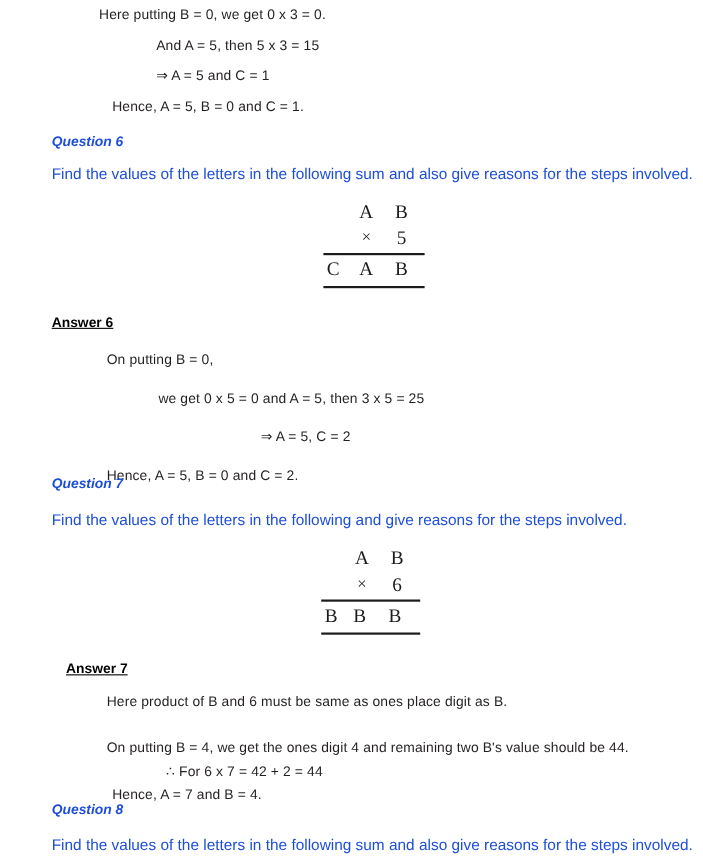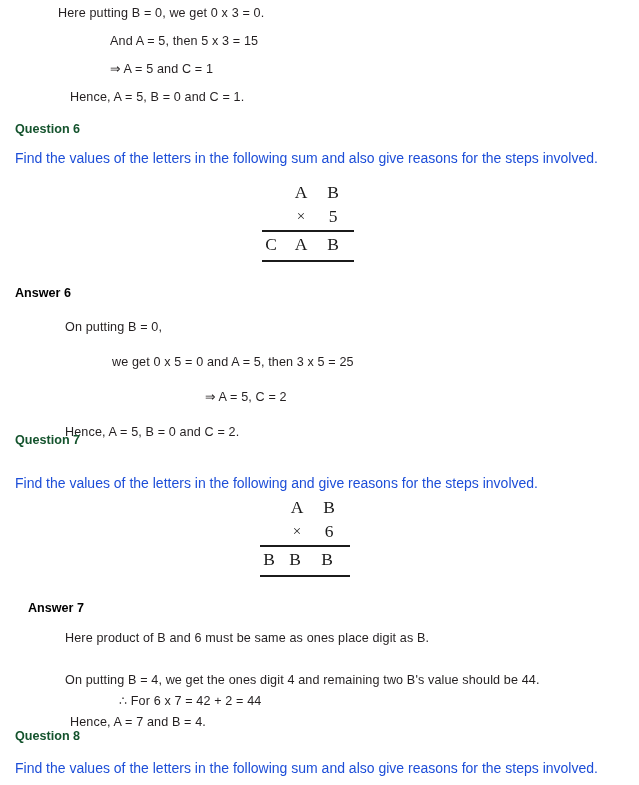"Here putting B = 0," .page { margin-left: none -> 32px }
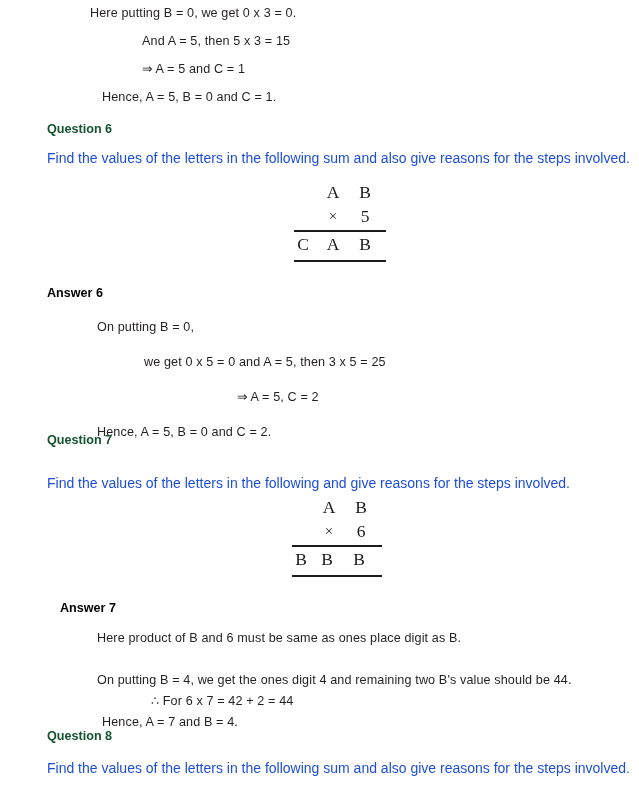"Question 6" .heading.red { color: #14532d -> #1d4ed8; font-style: none -> italic }
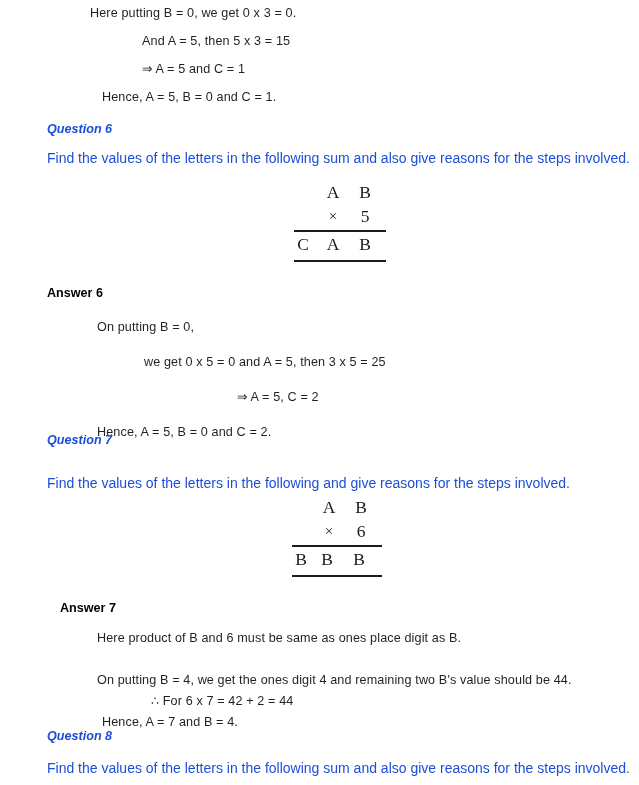"Answer 6" .heading.black { text-decoration: none -> underline }
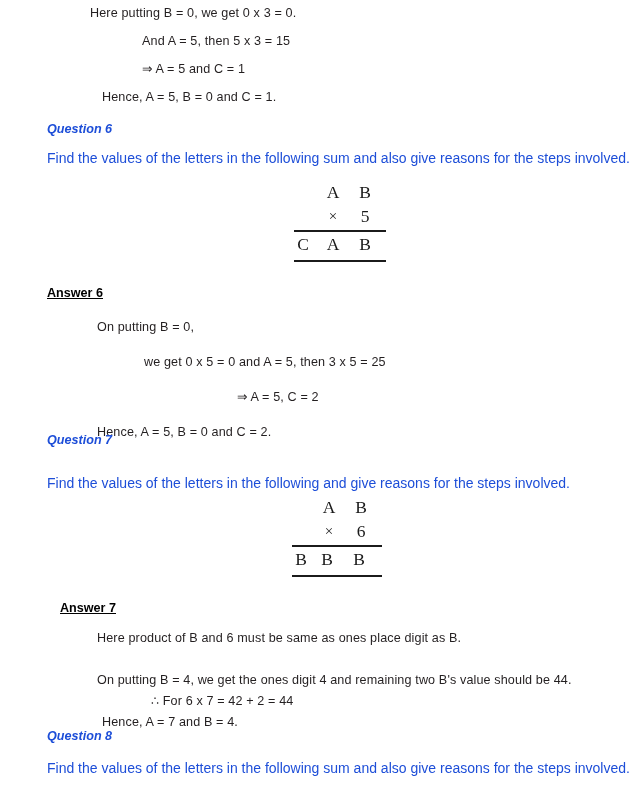"Find the values of the letters in the following and" div.para { top: 475px -> 464px }
